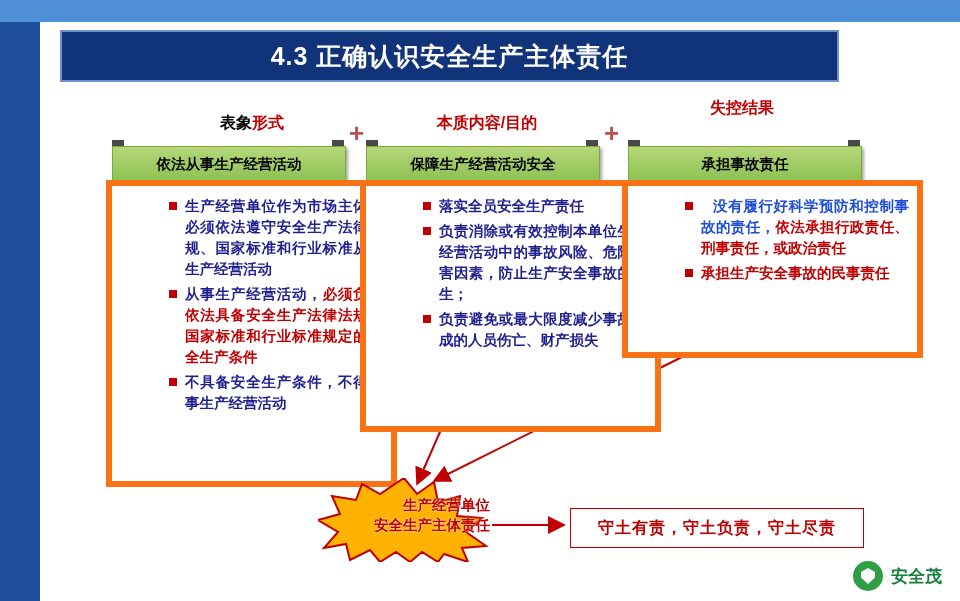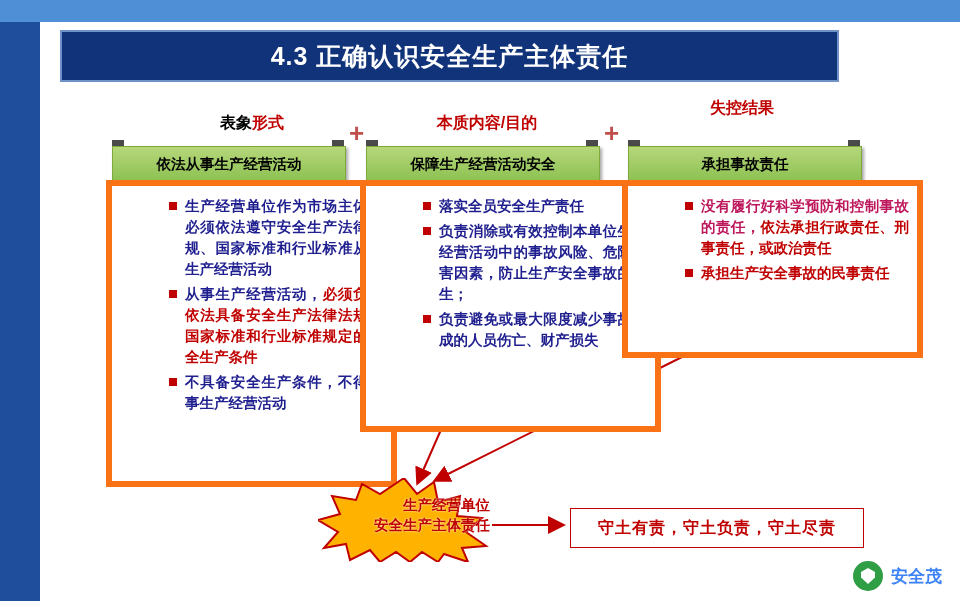"没有履行好科学预防和控制事故的责任，" .black { color: #be185d -> #1d4ed8; margin-left: none -> 12px }
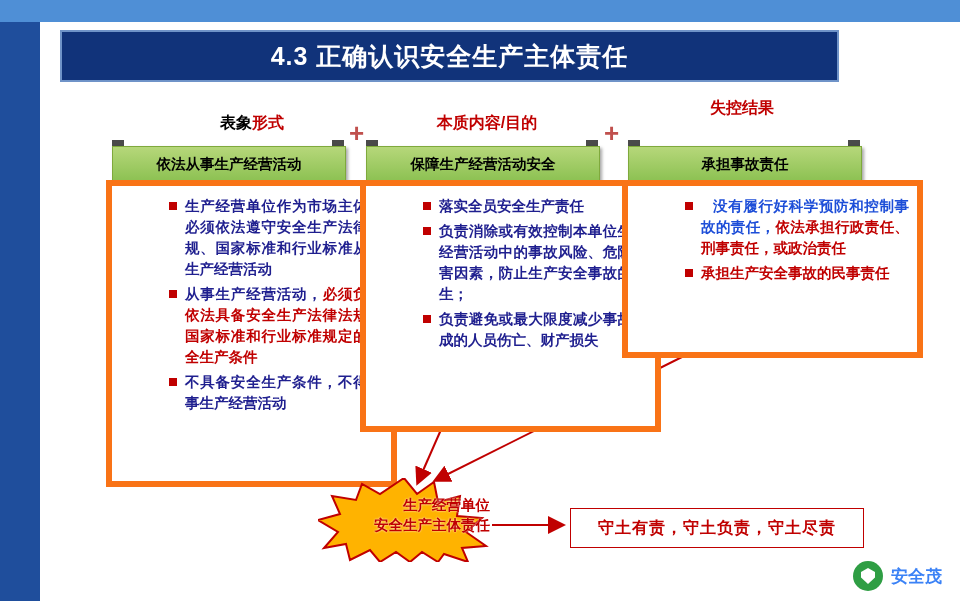"安全茂" .wm-text { color: #3b82f6 -> #15803d }
